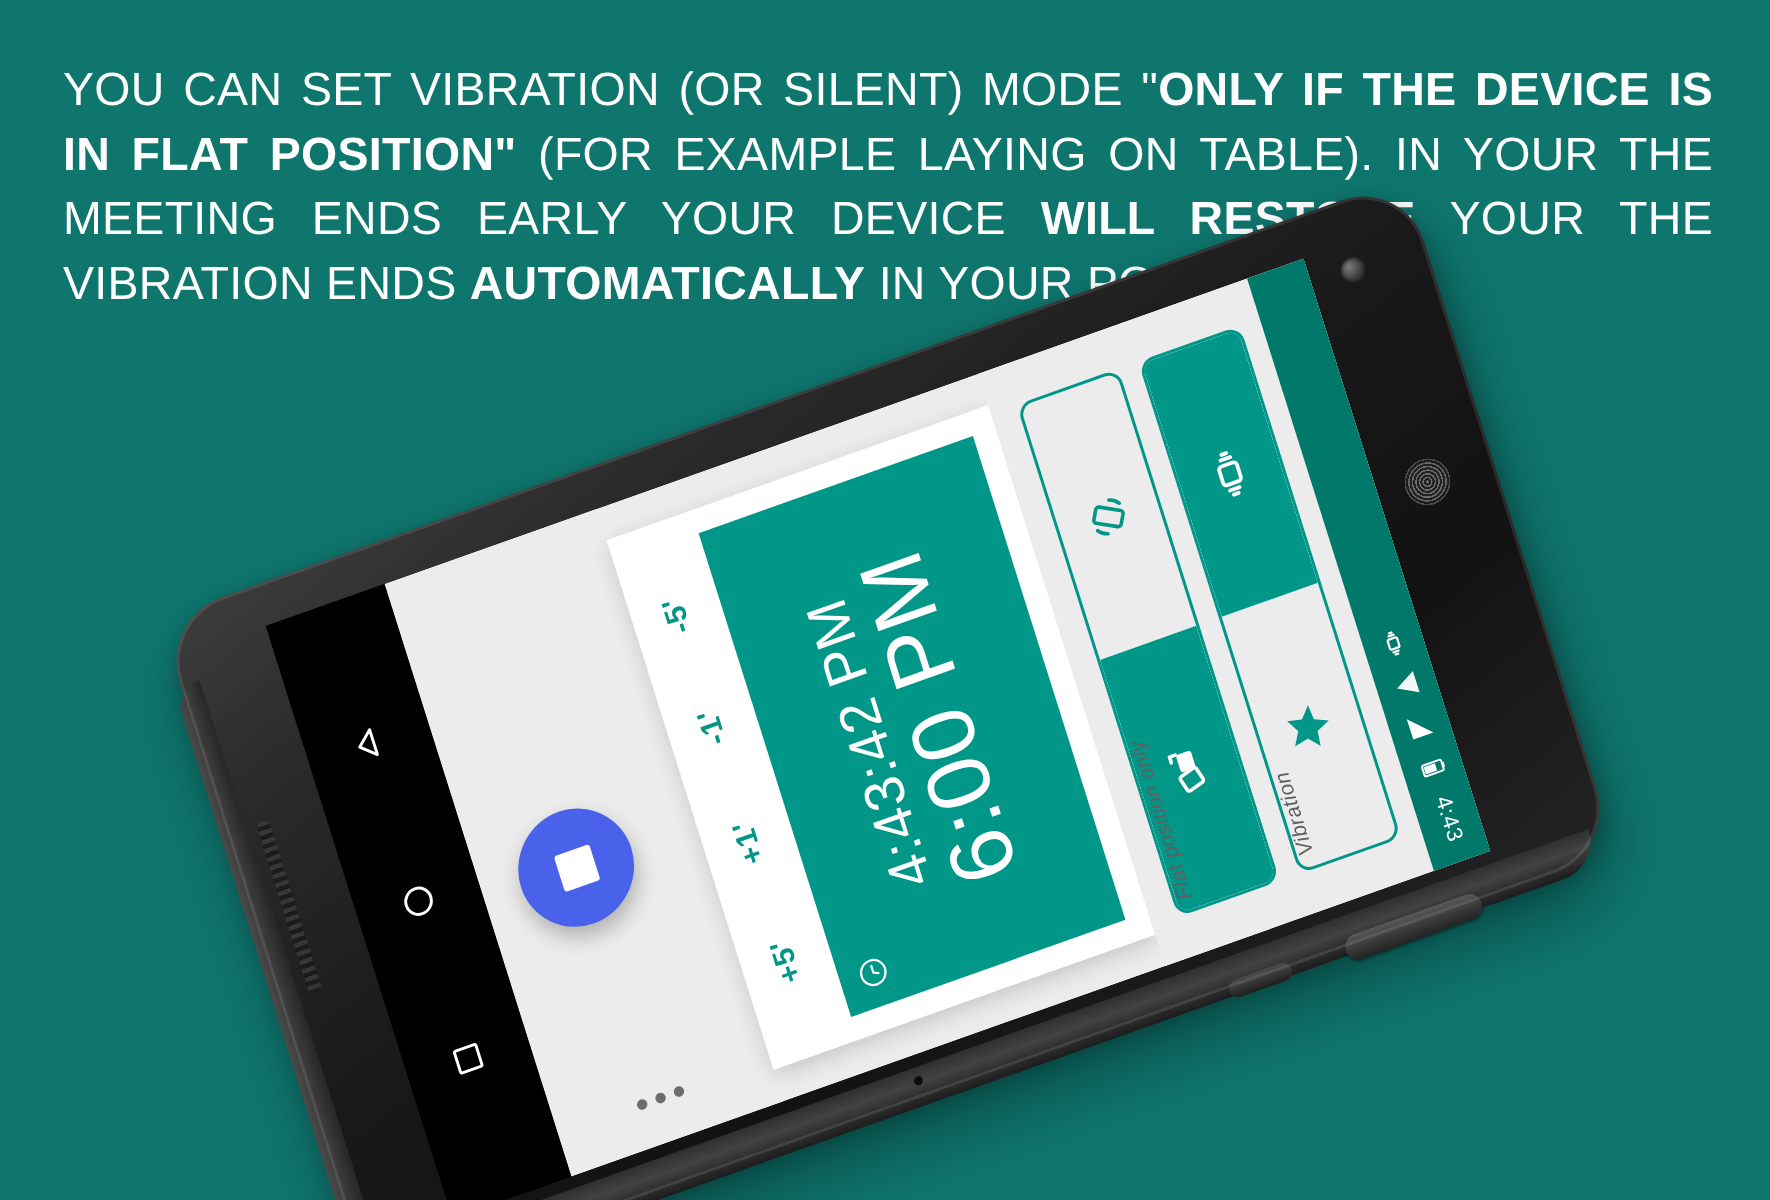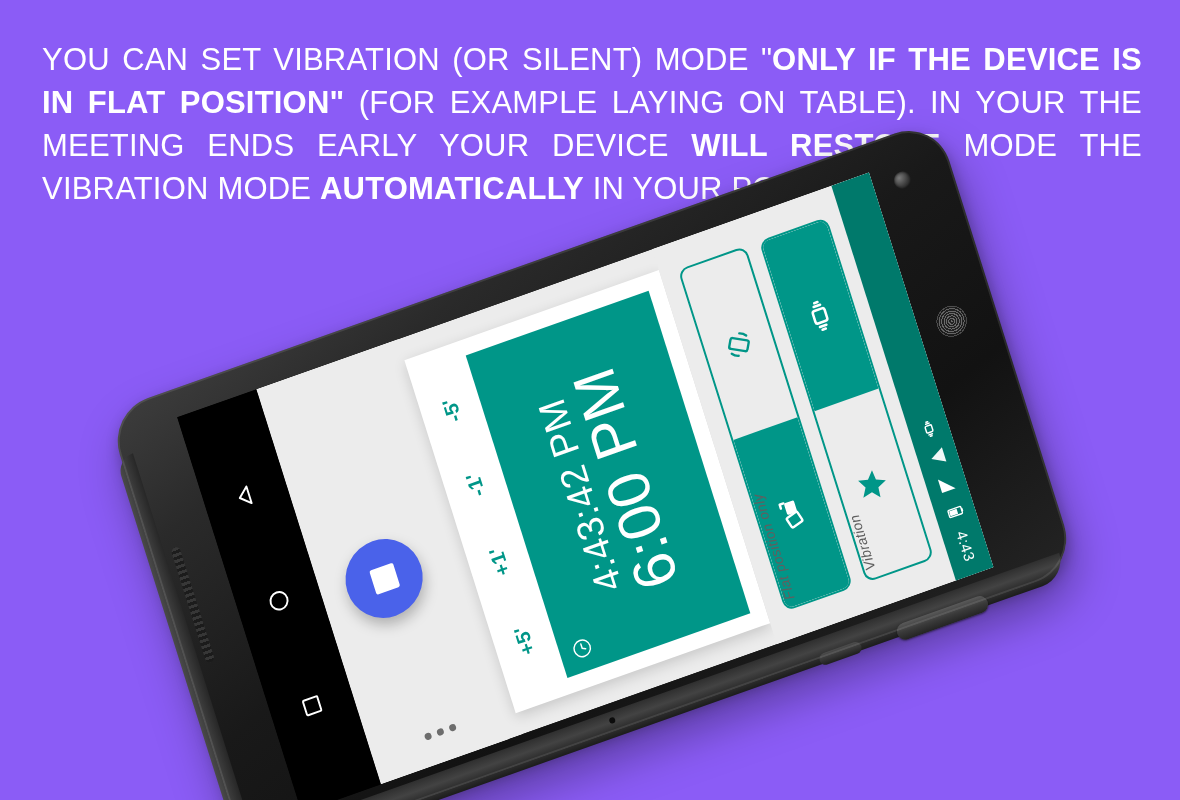"YOU CAN SET VIBRATION (OR" .stage { background: #8b5cf6 -> #0f766e }
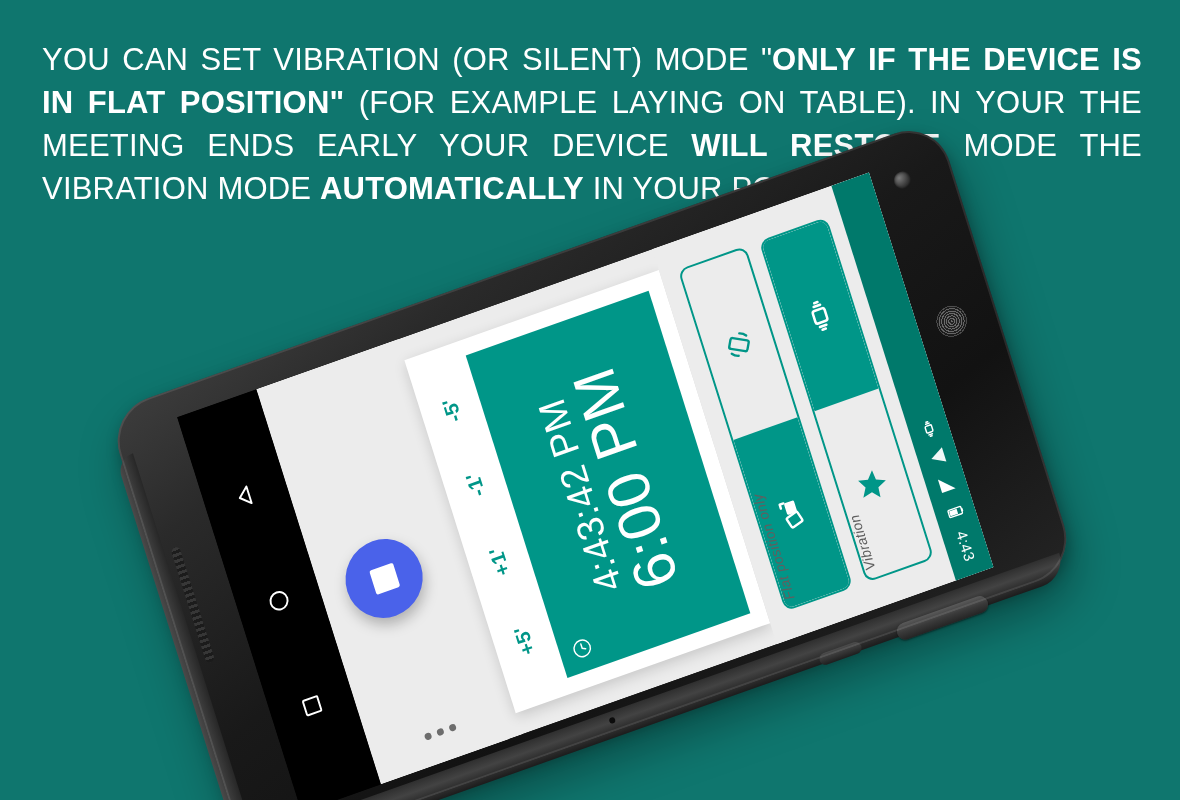"MODE THE" span { text: MODE -> YOUR }
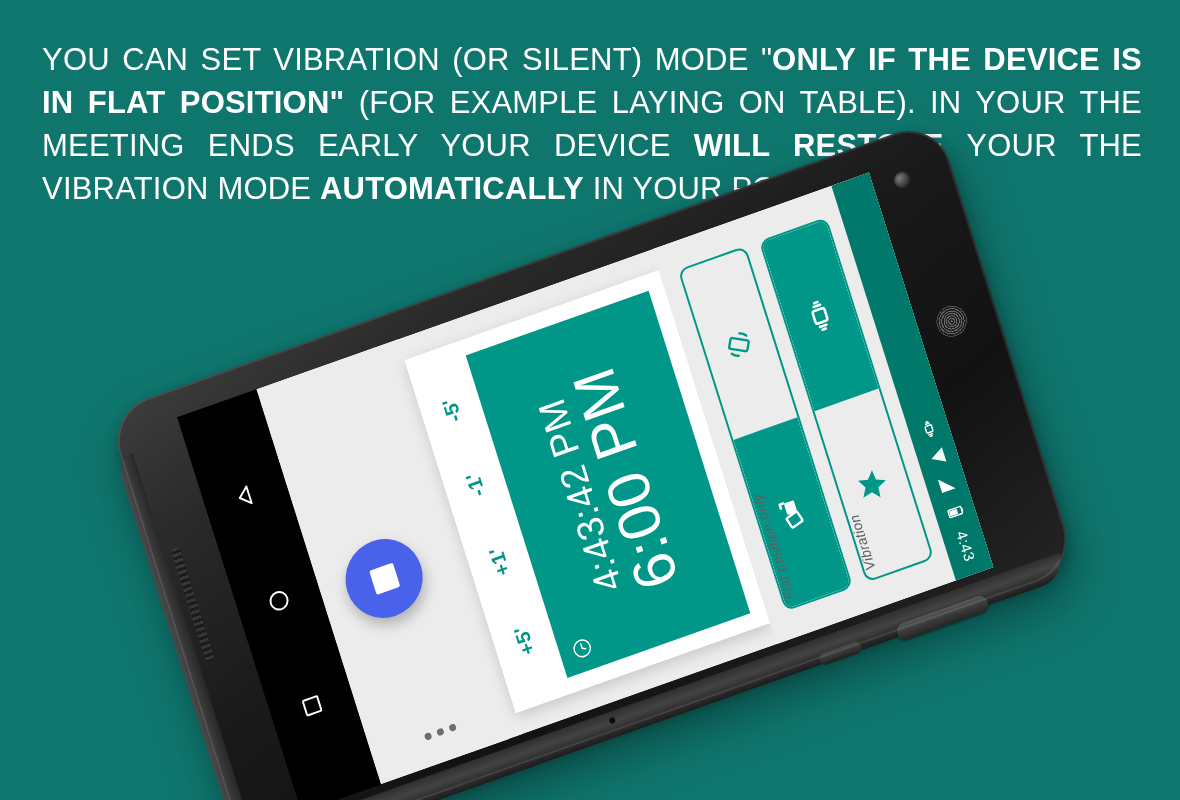"VIBRATION MODE" span { text: MODE -> ENDS }
